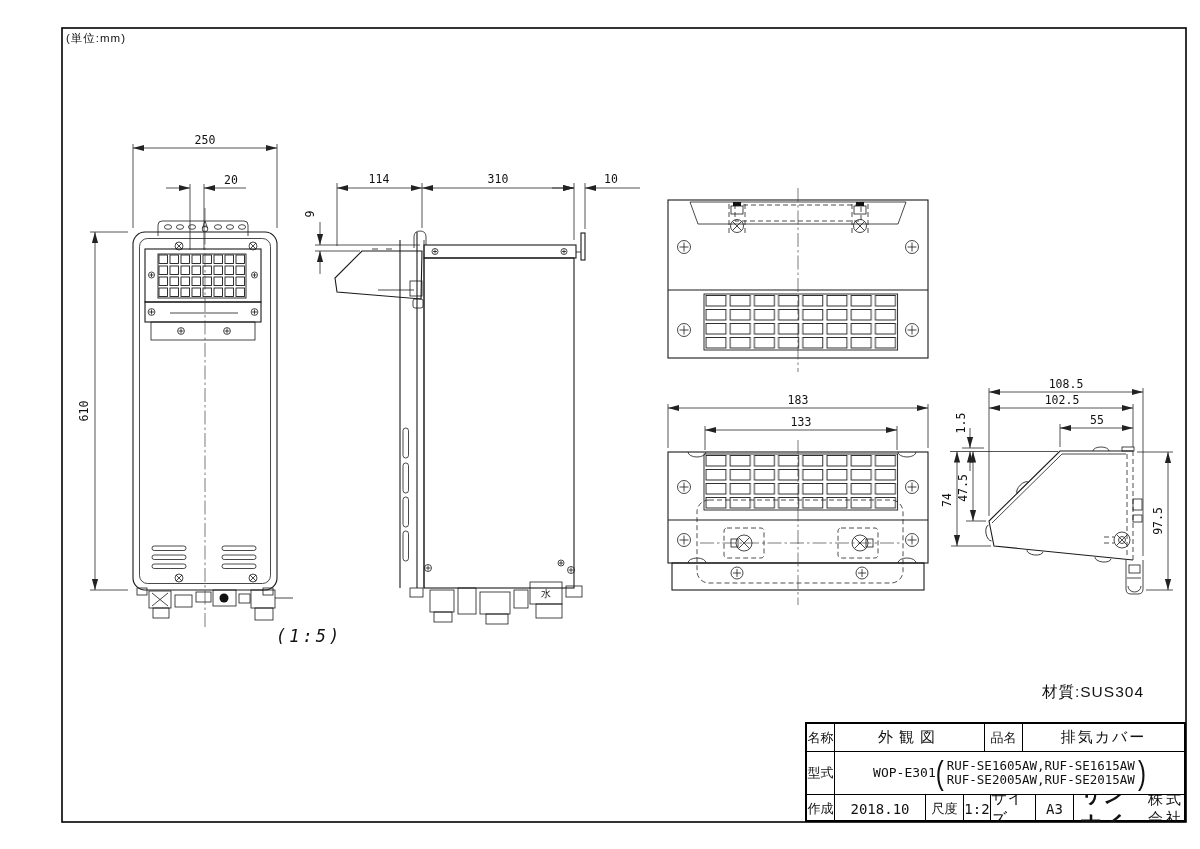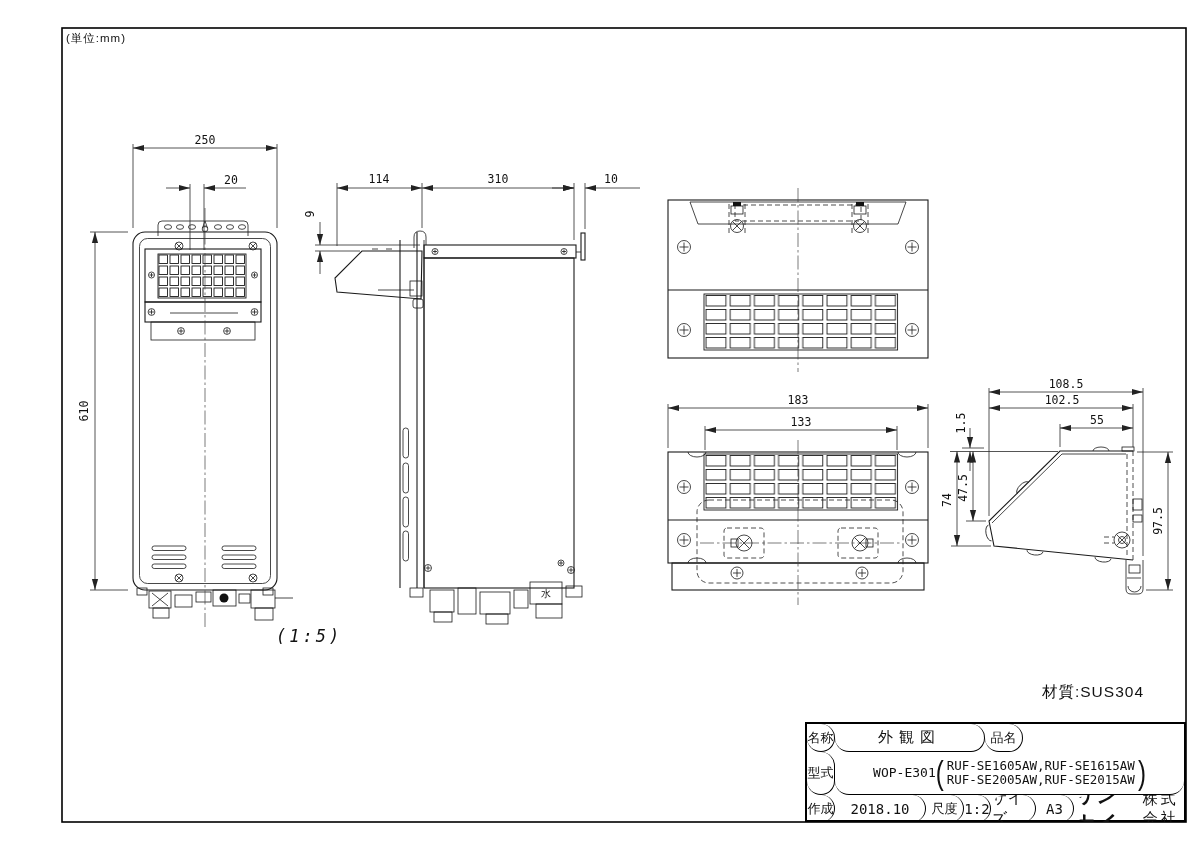"名称" .tb .c { border-radius: 14px -> none }
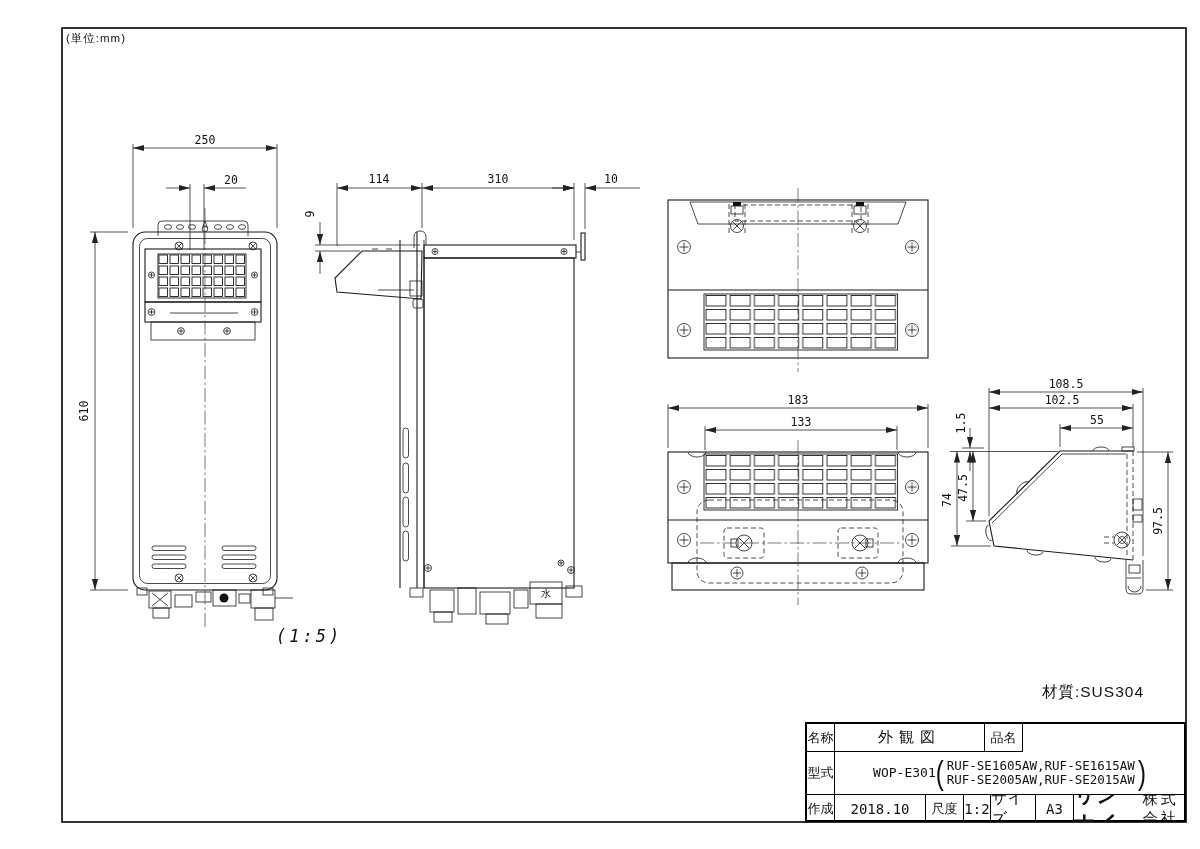"排気カバー" div.c { html: none -> <div>排気カバー</div> }
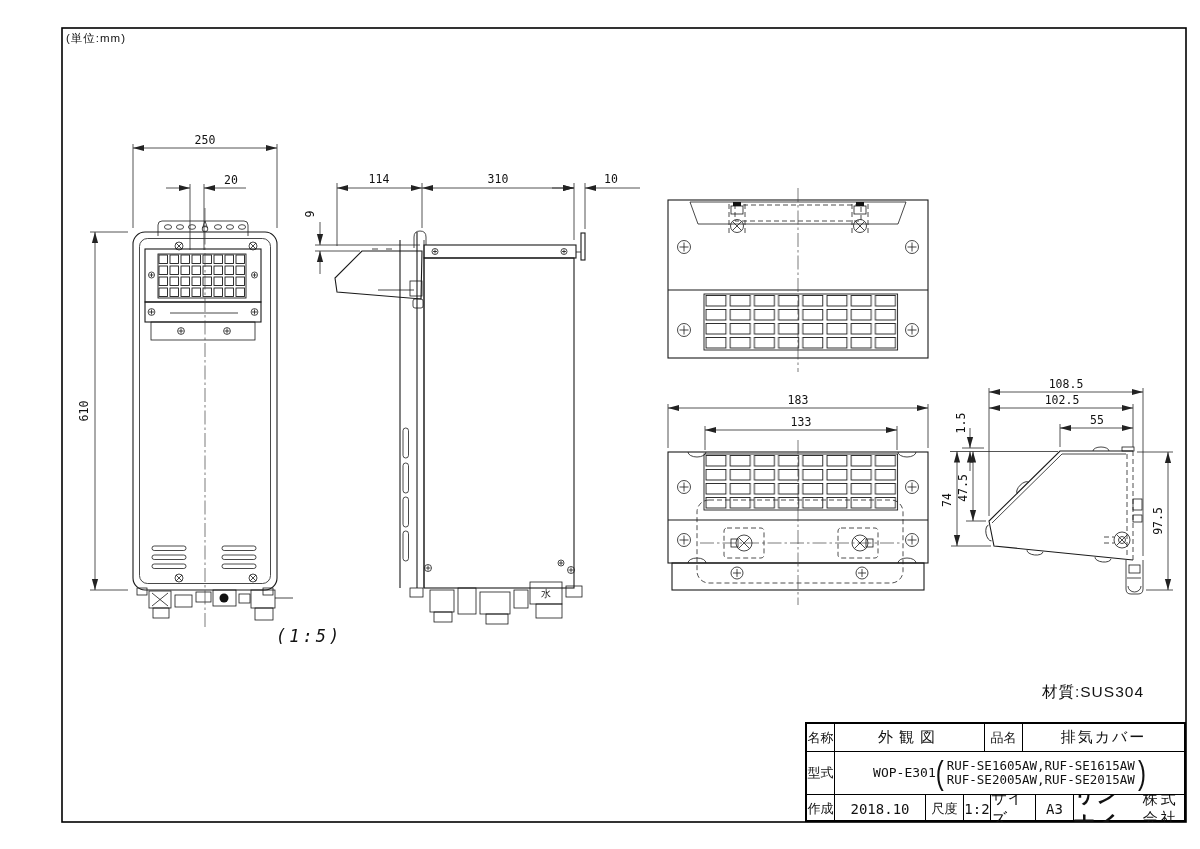"株式会社" .company { text-align: none -> right }
